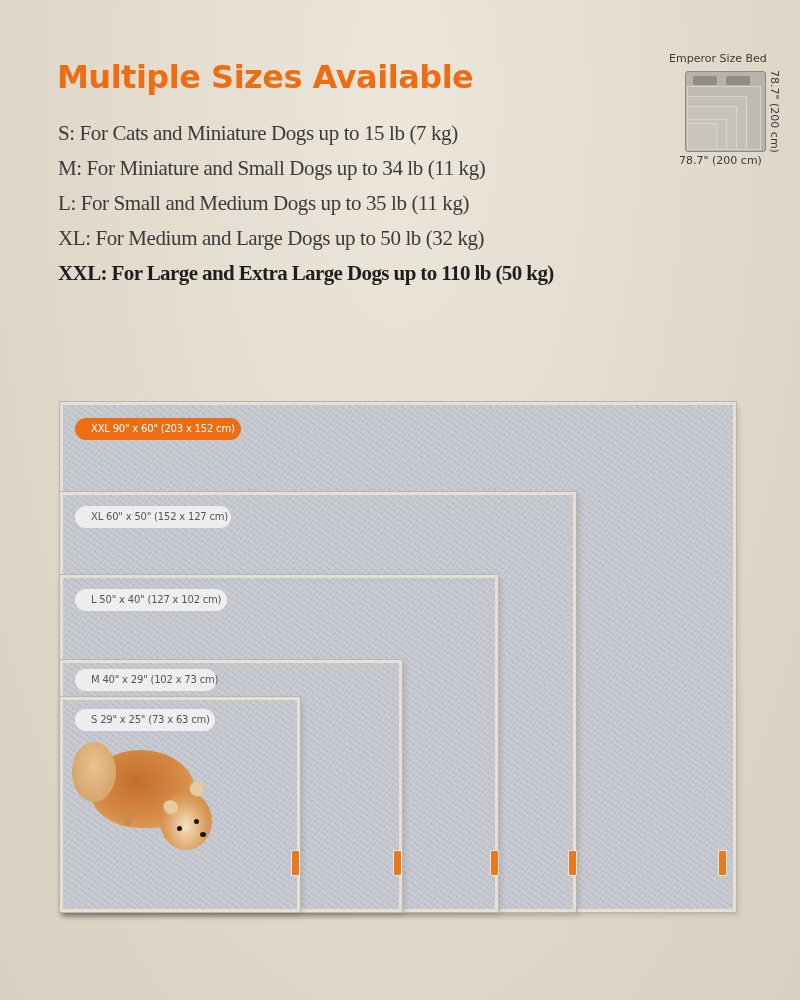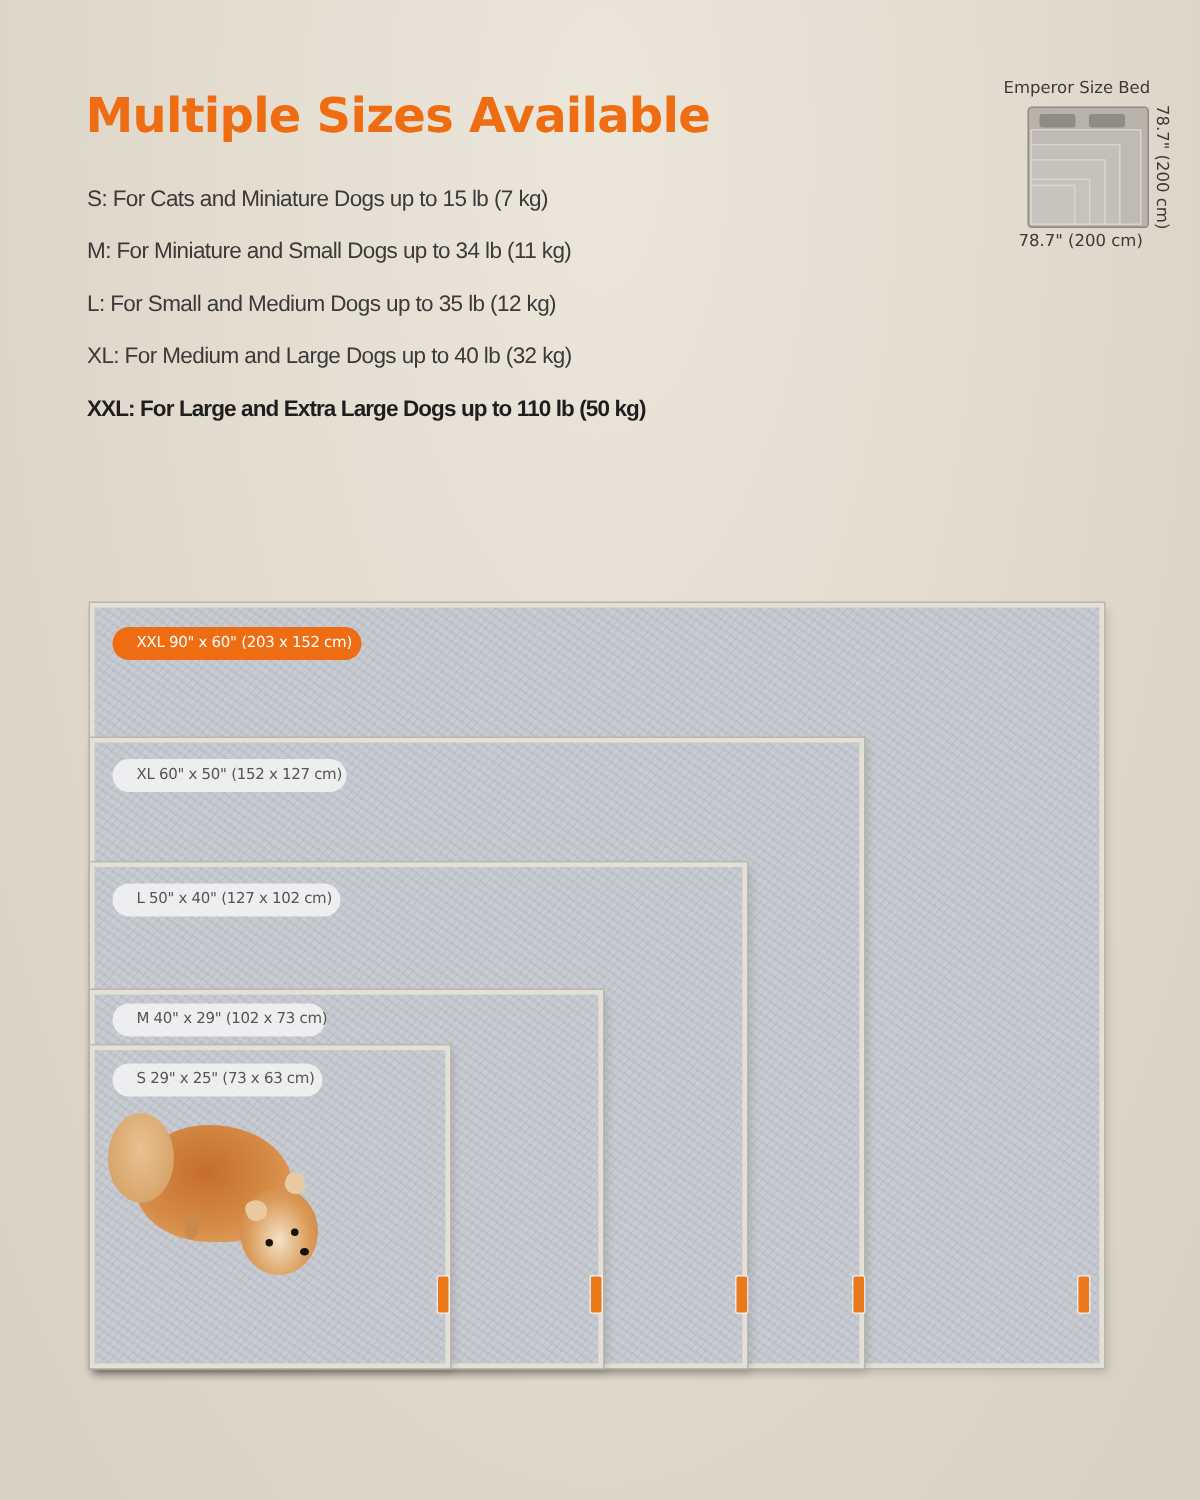"S: For Cats and Miniature" .size-line { font-family: Liberation Sans, sans-serif -> Liberation Serif, serif; font-size: 15px -> 21px }
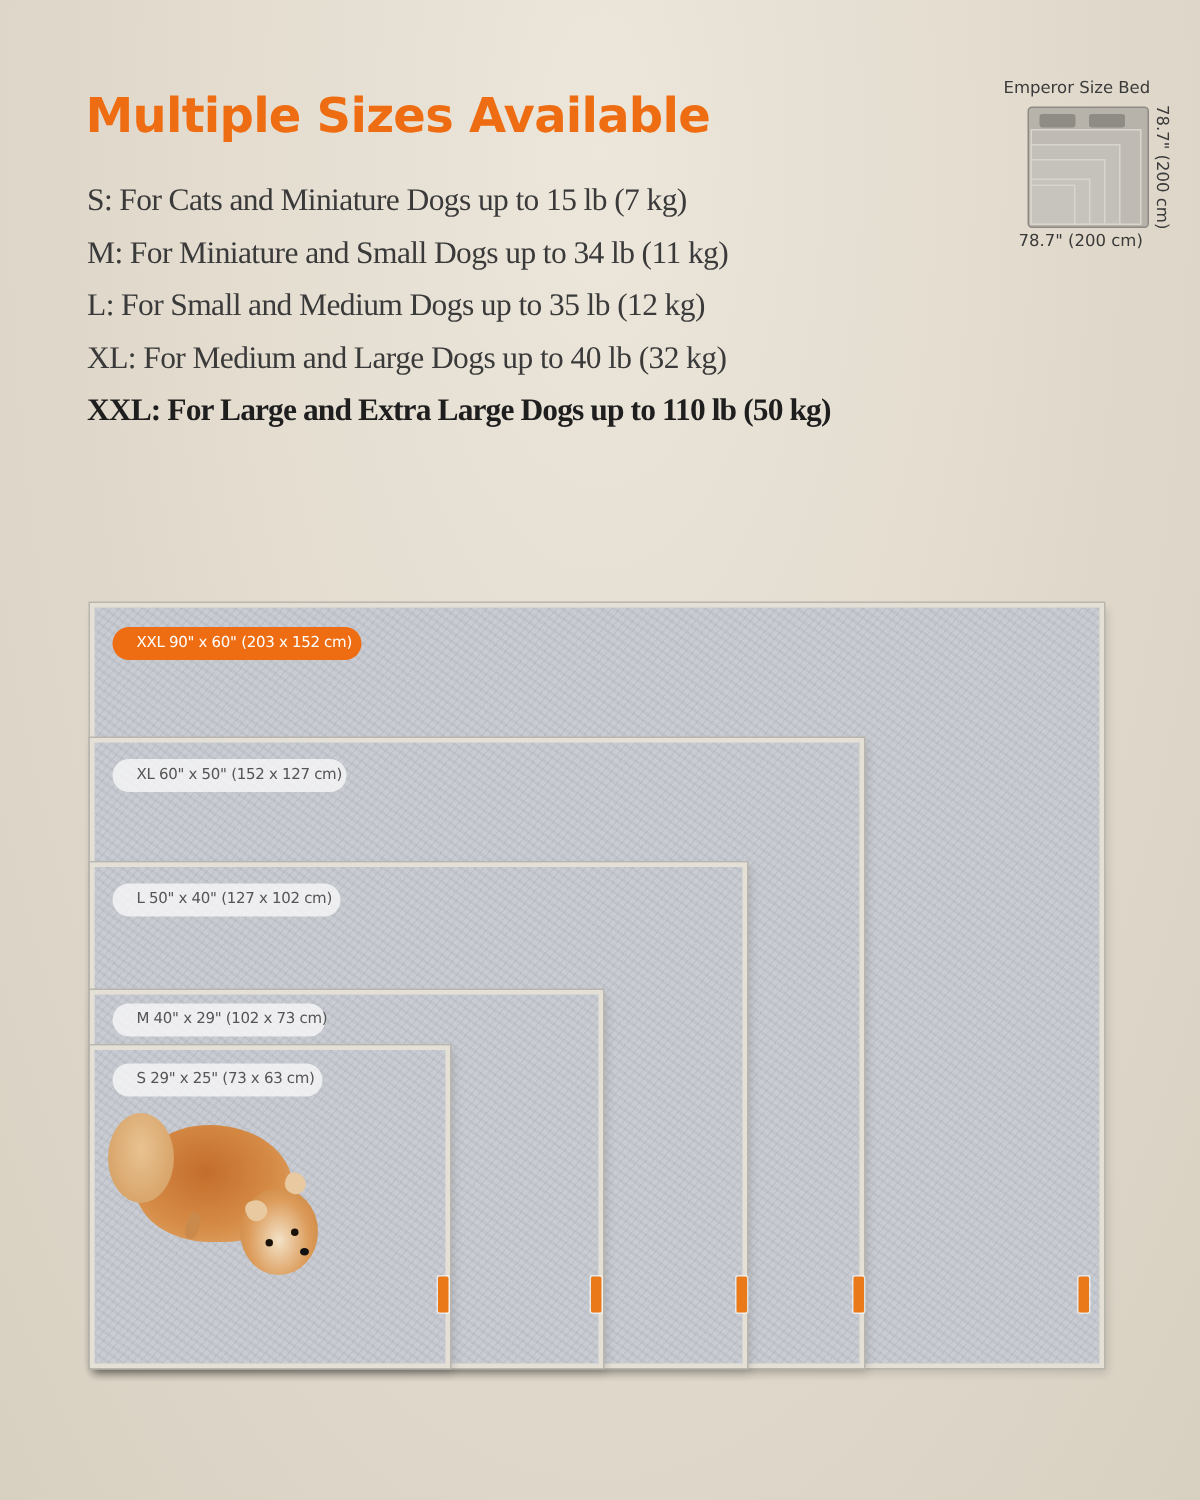"L: For Small and Medium" div.size-line { text: 12 -> 11 }
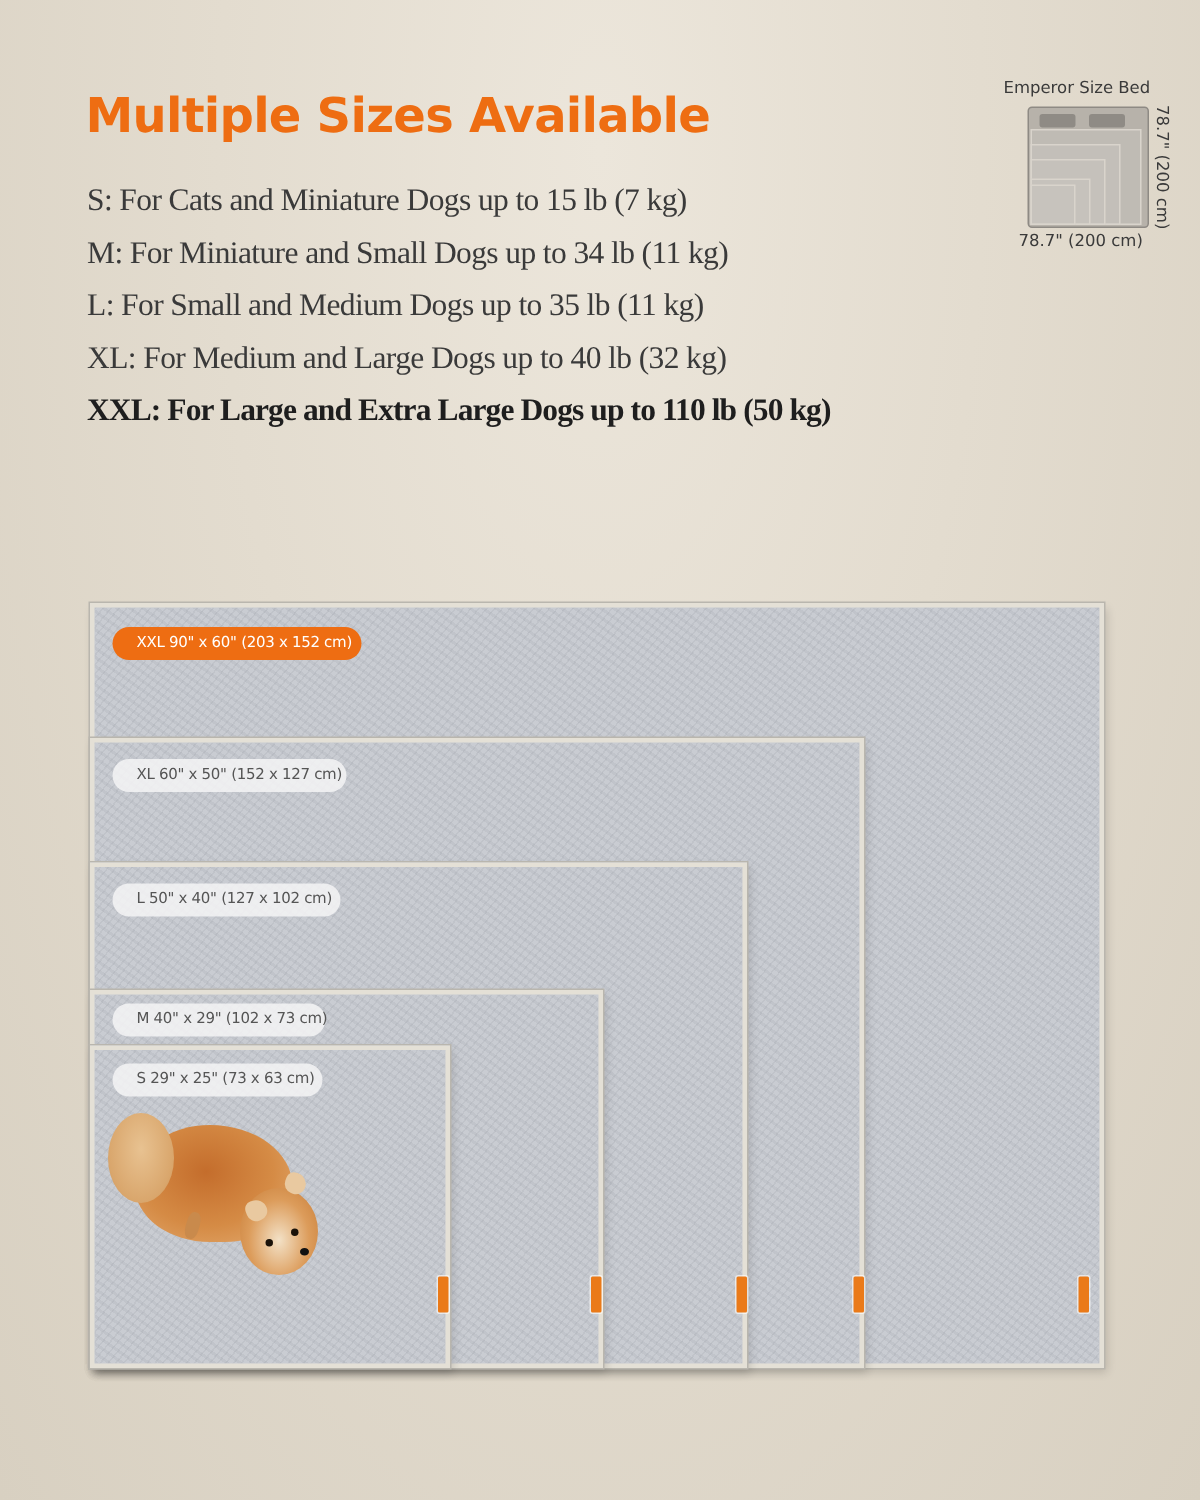"XL: For Medium and Large" div.size-line { text: 40 -> 50 }
